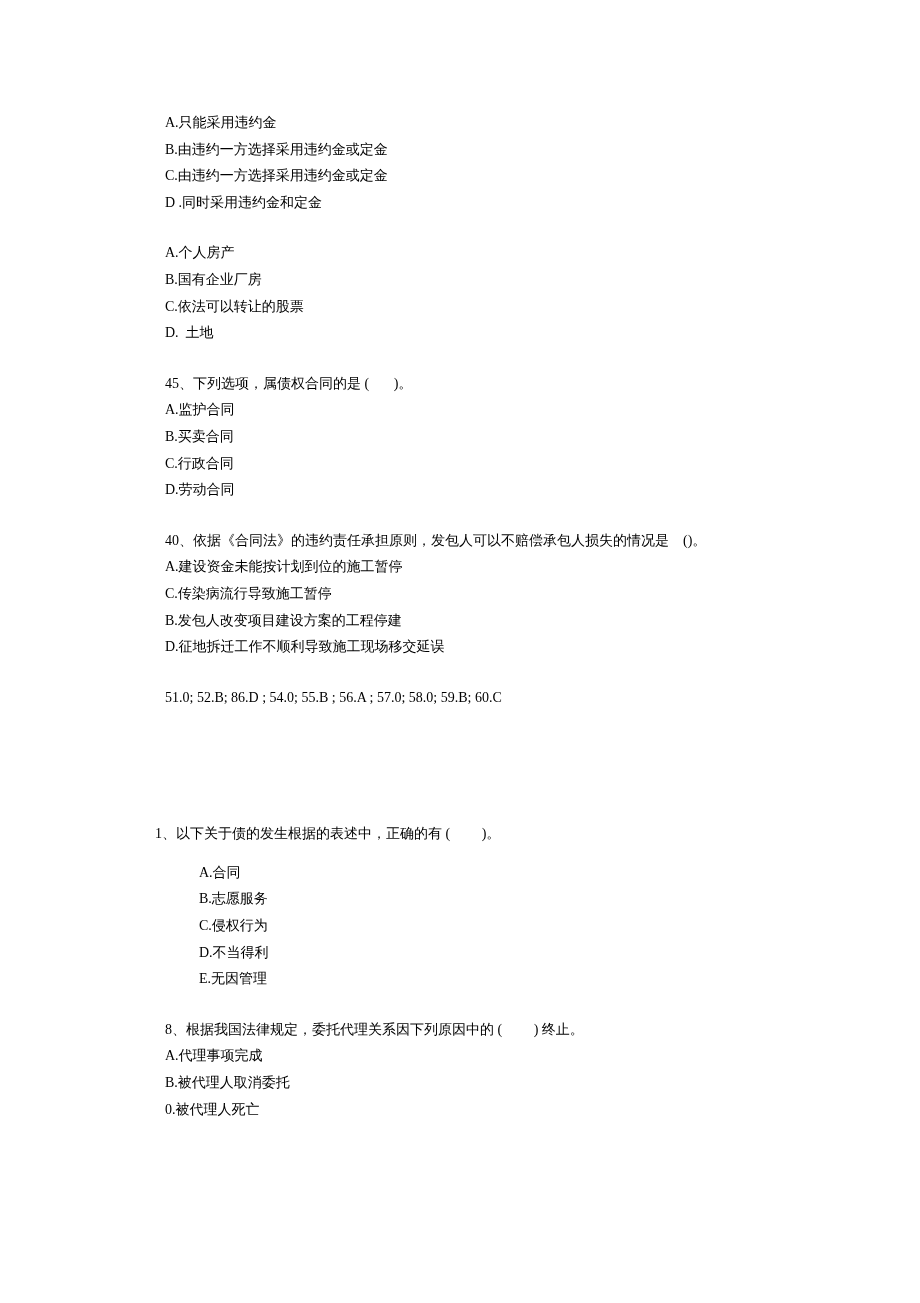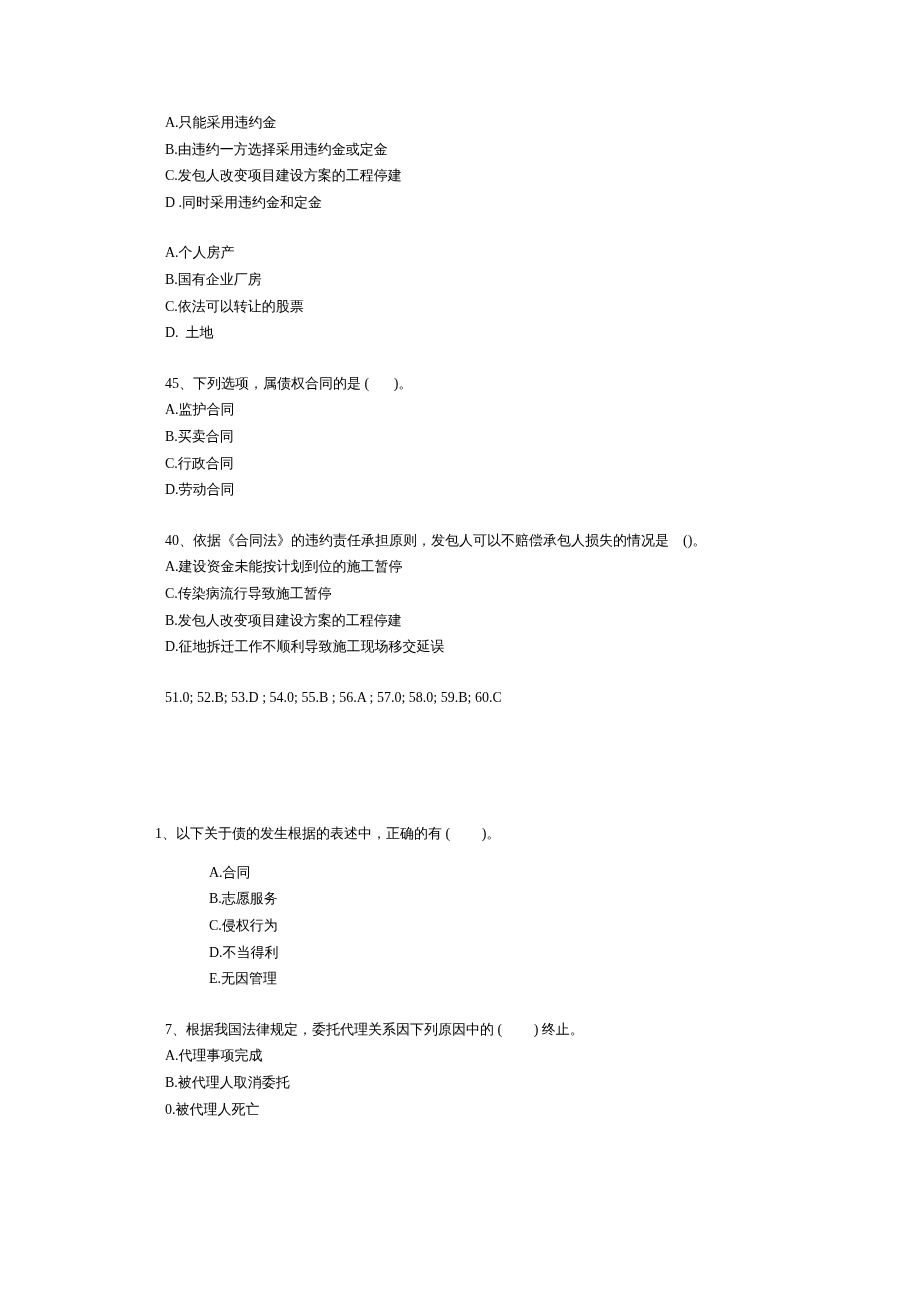"C.发包人改变项目建设方案的工程停建" div.q-line { text: C.发包人改变项目建设方案的工程停建 -> C.由违约一方选择采用违约金或定金 }
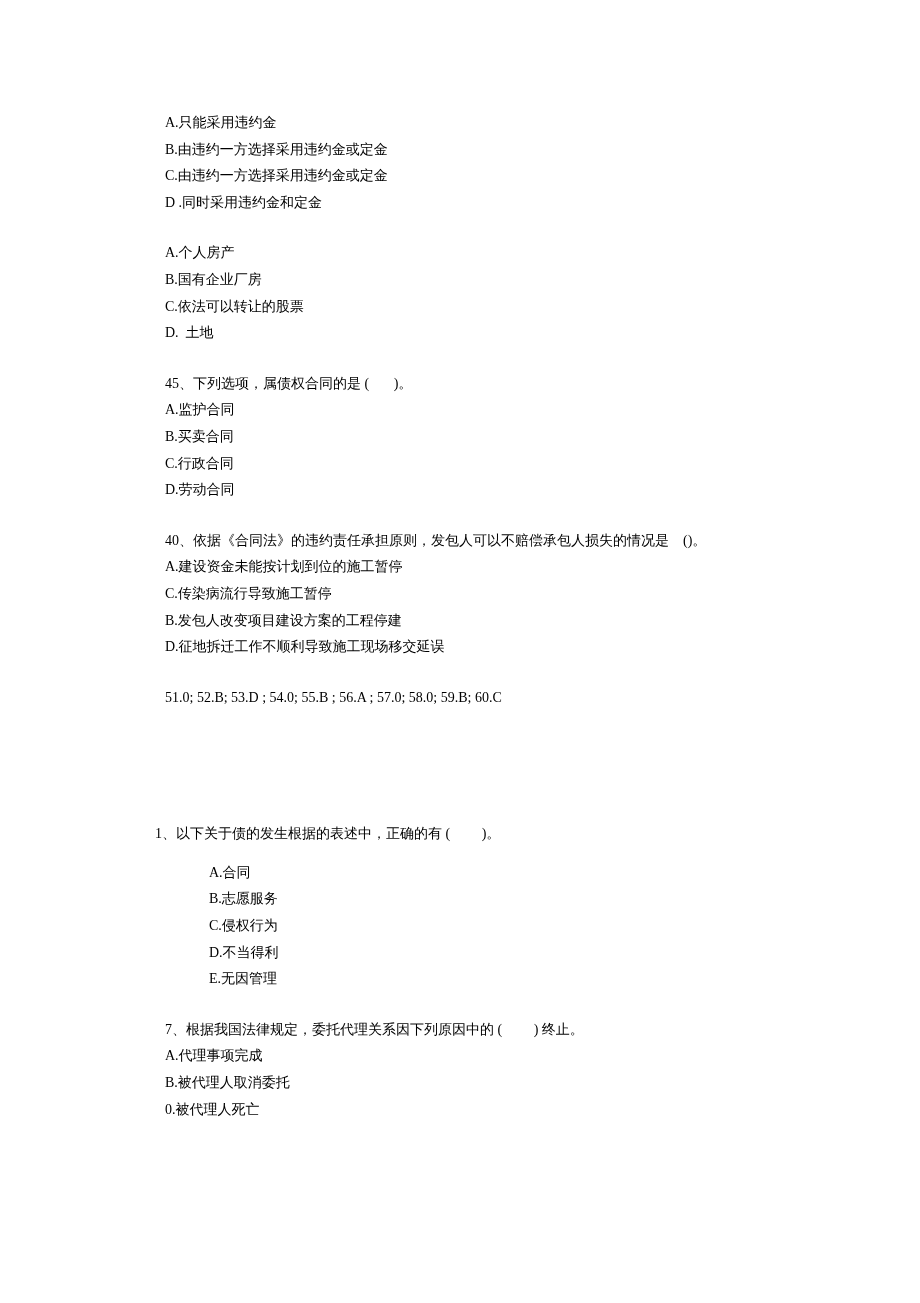"51.0; 52.B; 53.D ; 54.0;" div.q-line { text: 53.D -> 86.D }
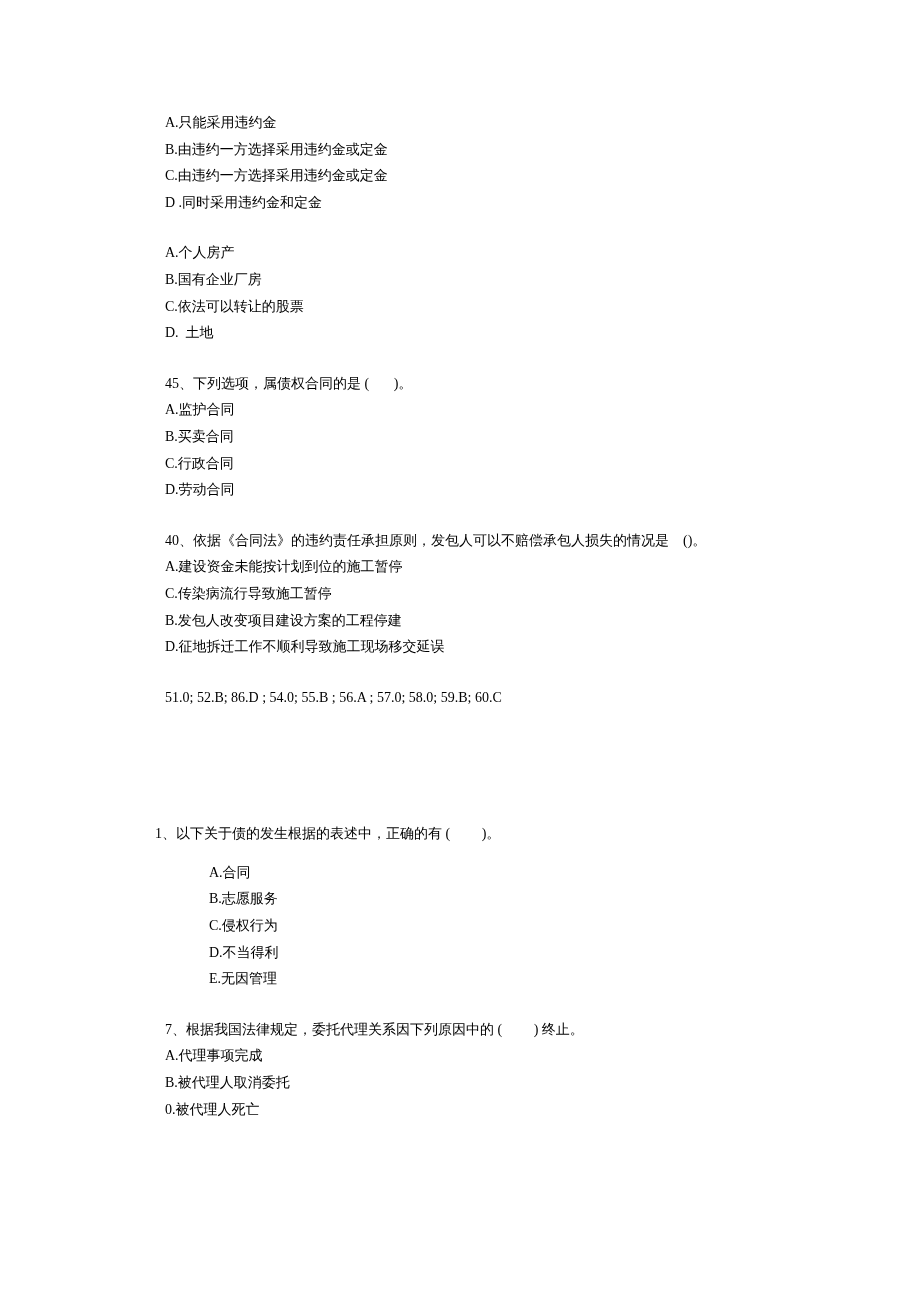"A.合同" .indented { margin-left: 44px -> 34px }
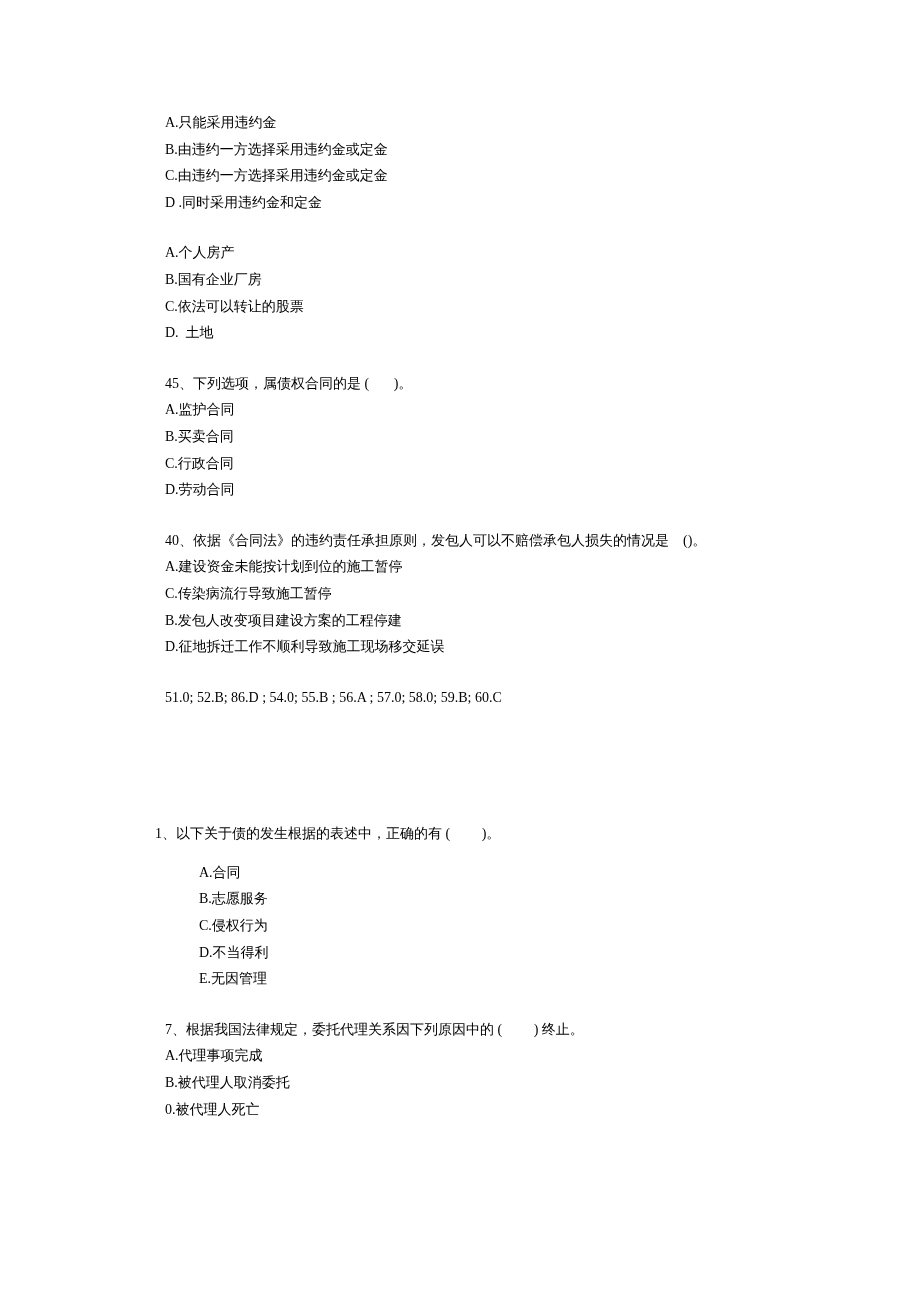"7、根据我国法律规定，委托代理关系因下列原因中的 ( ) 终止。" div.q-line { text: 7 -> 8 }
